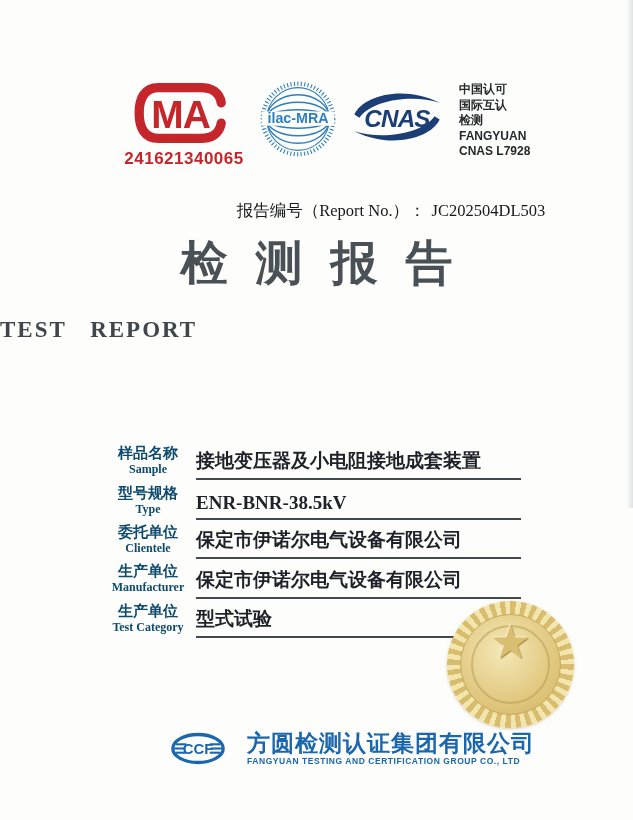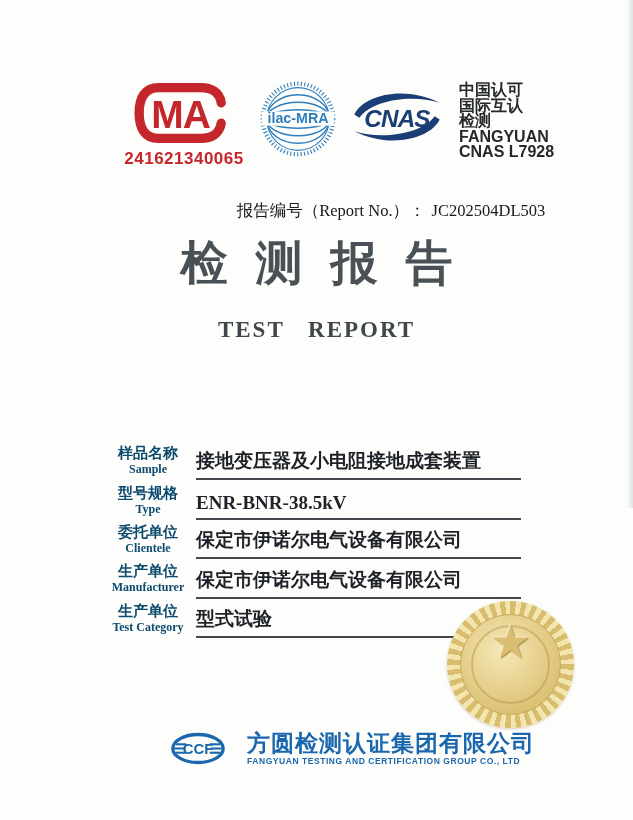"中国认可" .accred-block { font-size: 16px -> 12px }
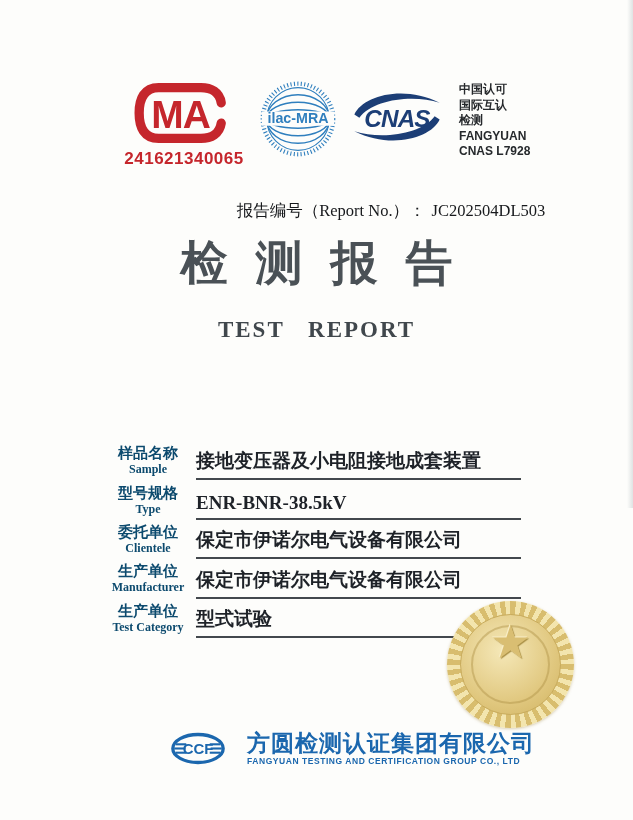"TEST REPORT" .title-en { text-align: center -> left }
